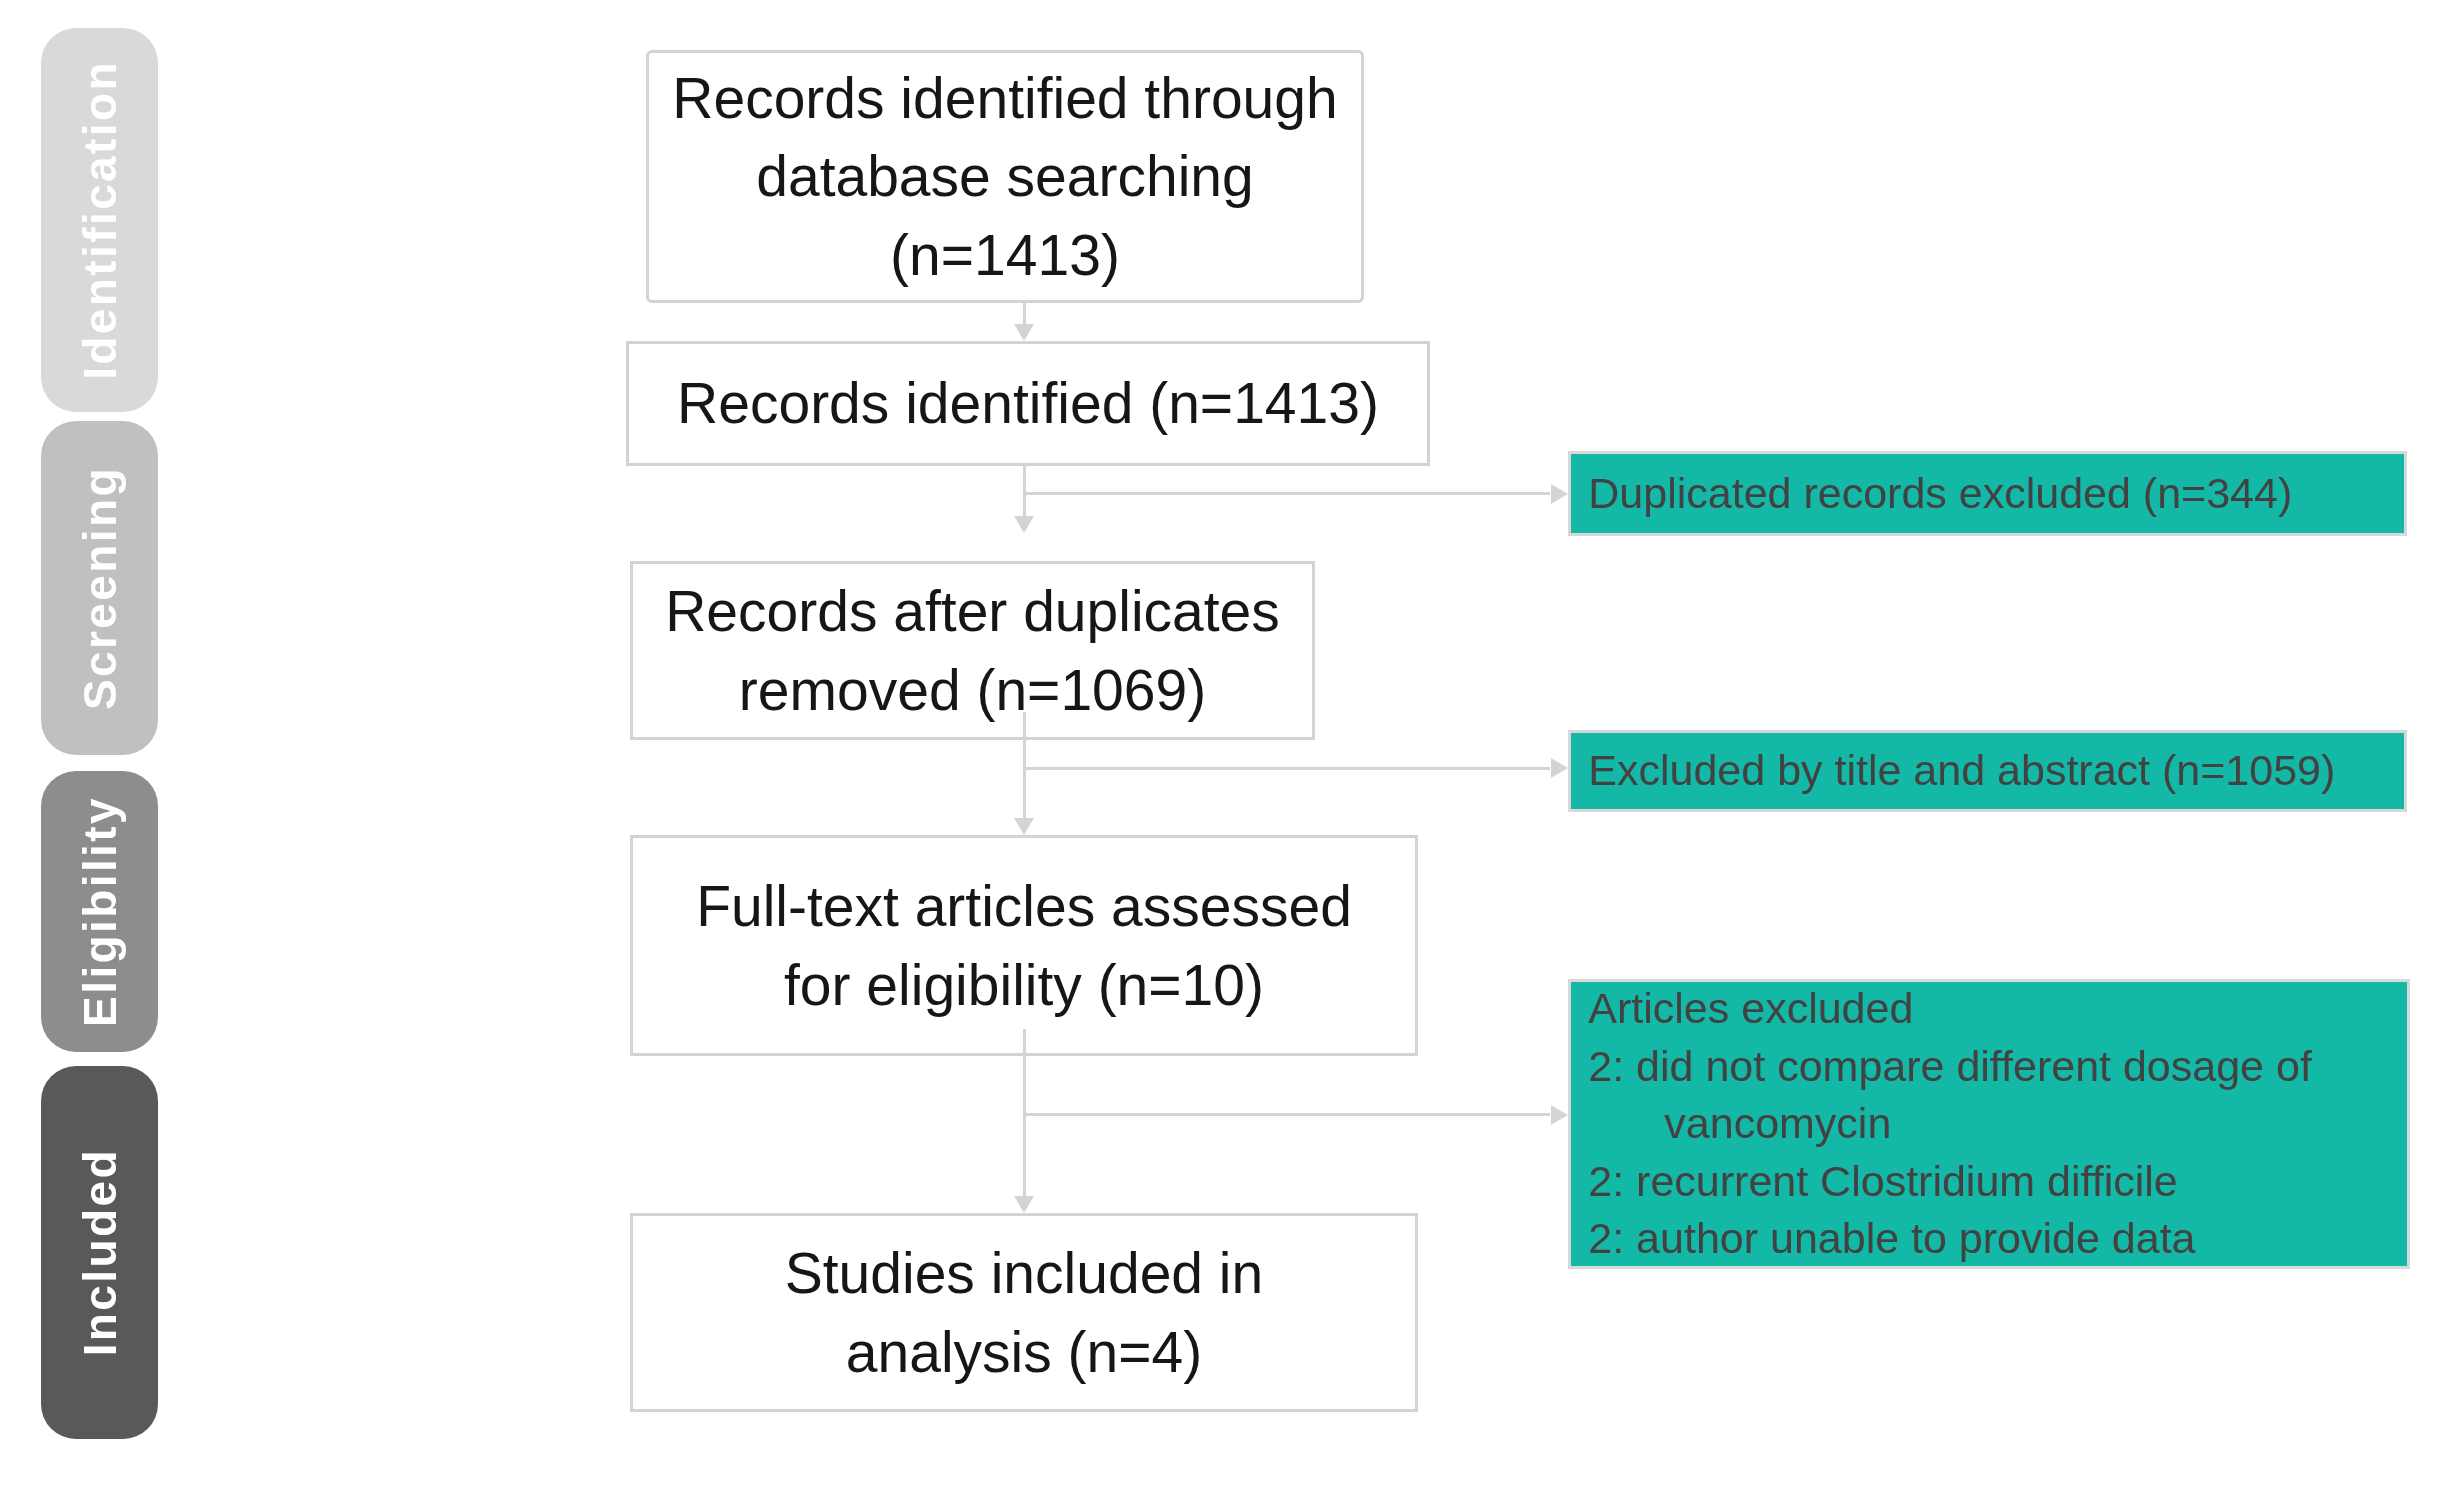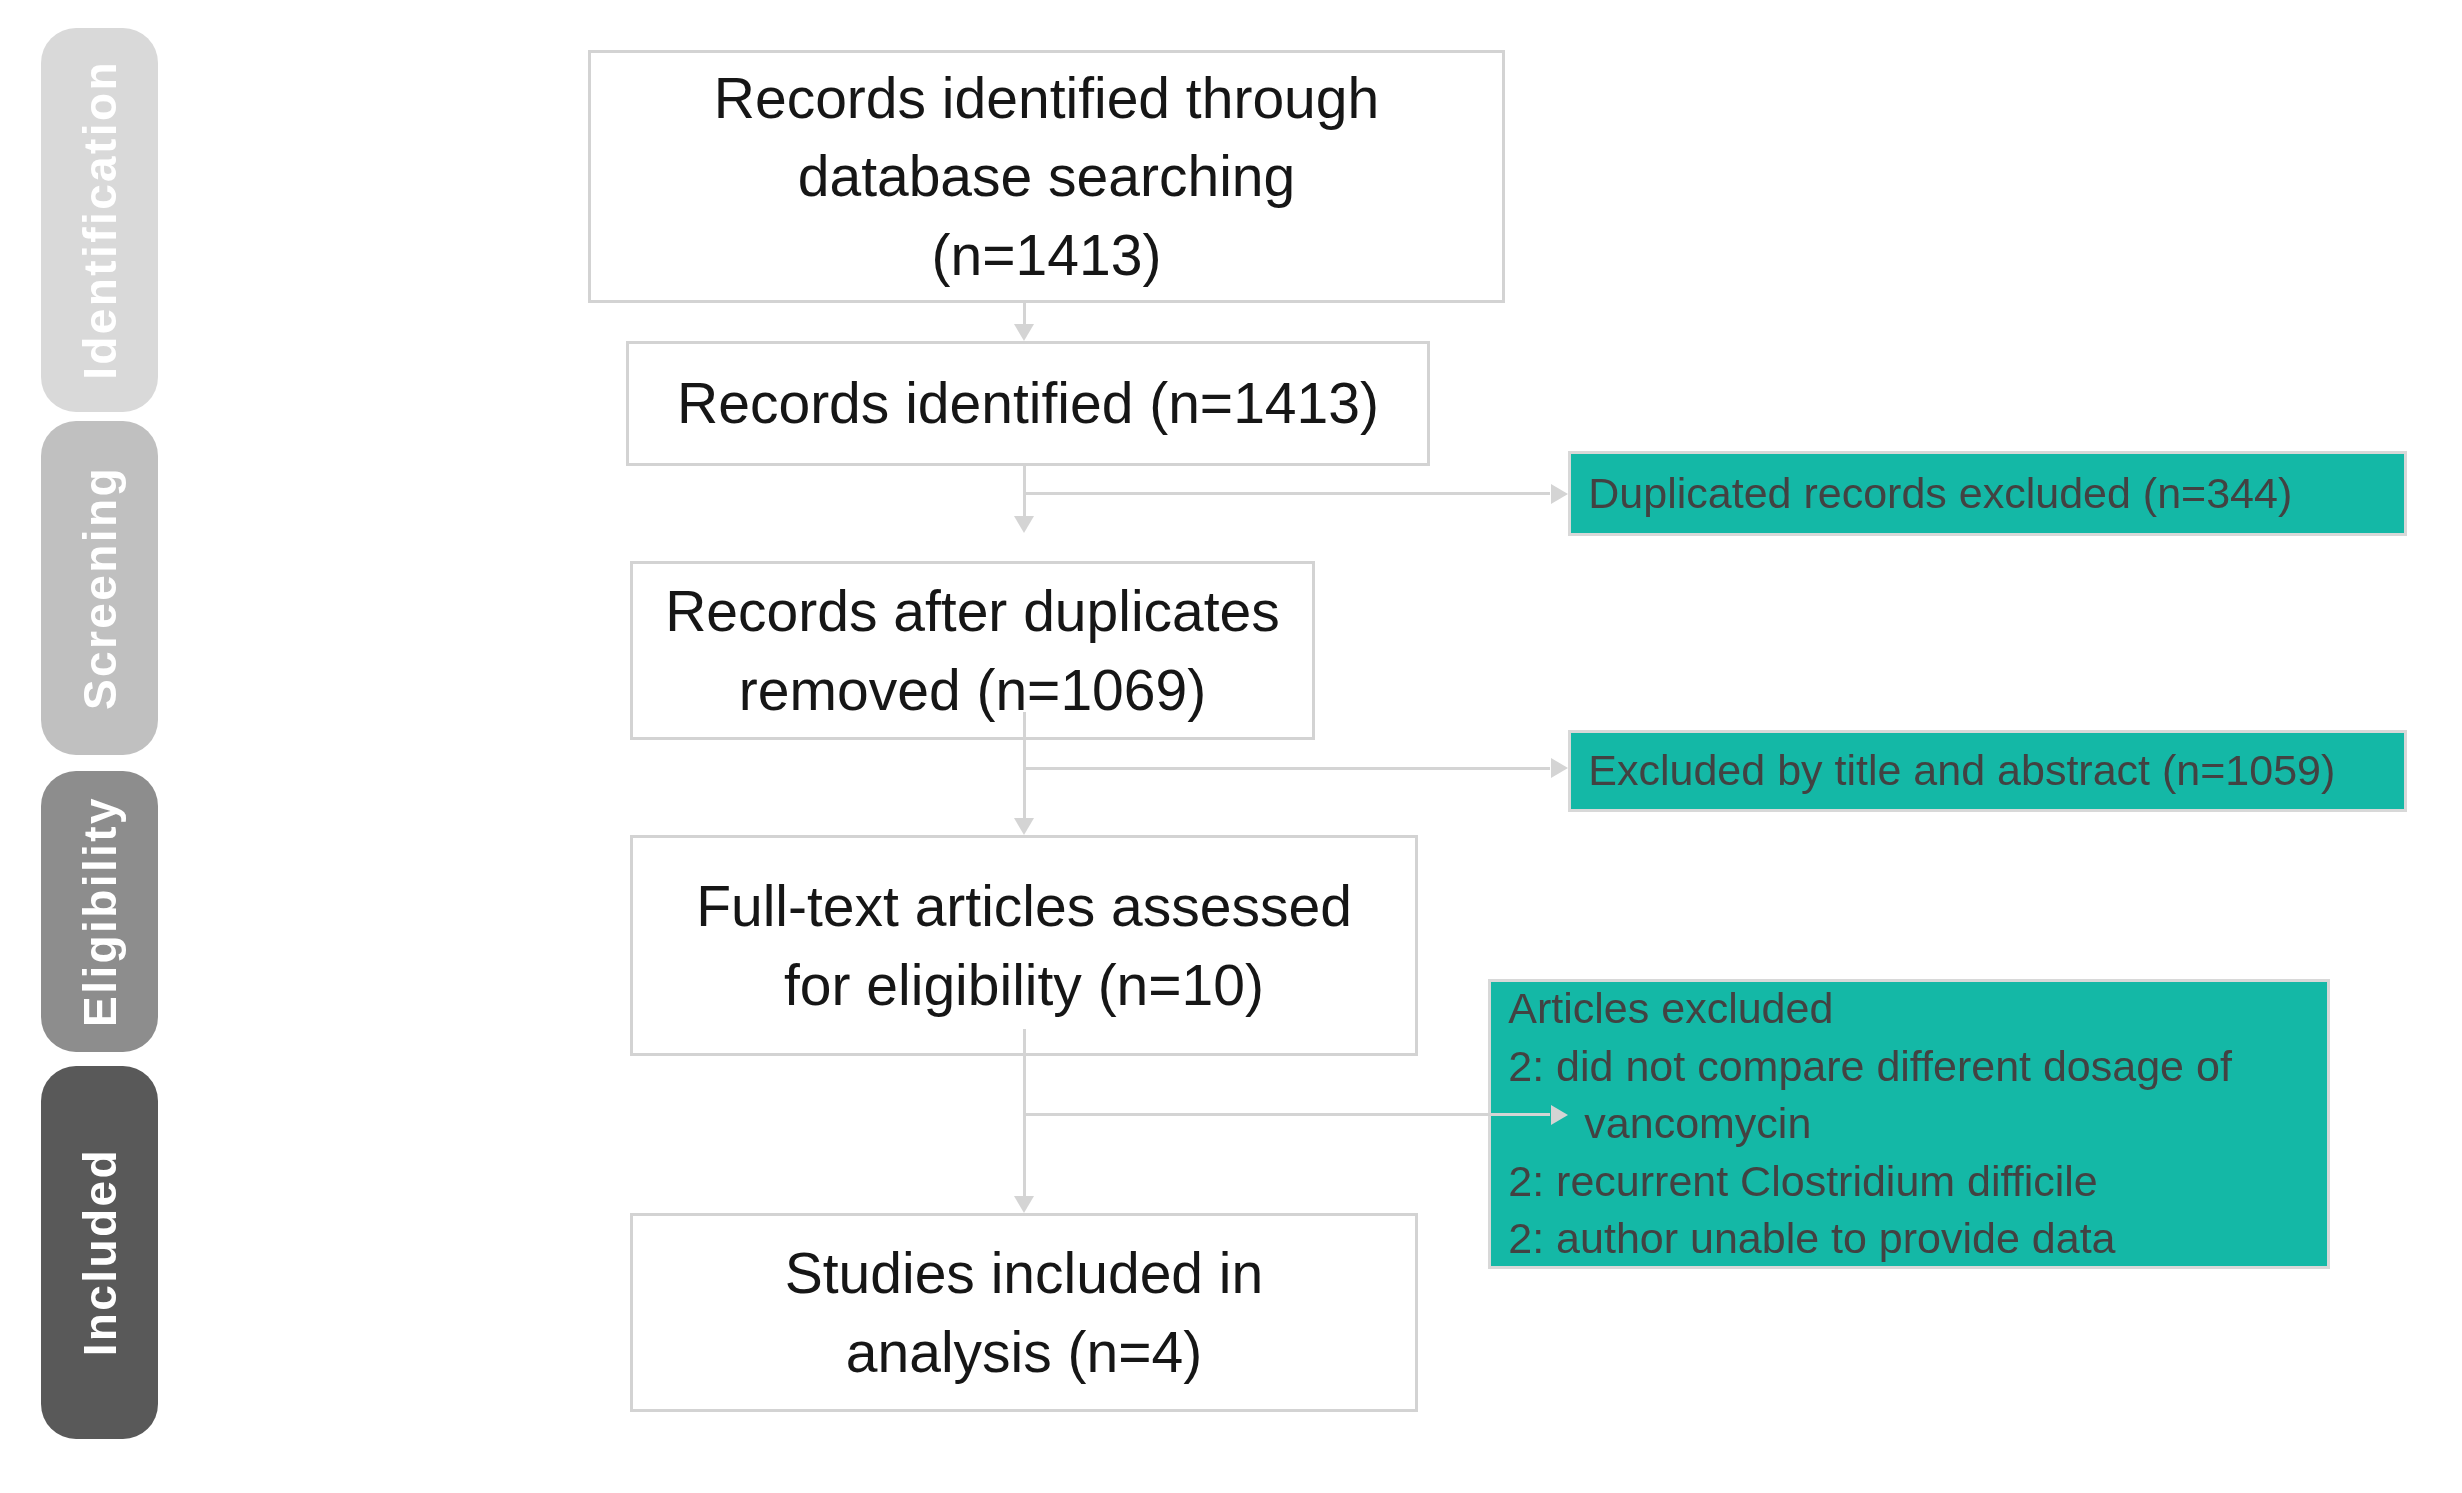"Records identified through" #box-records-identified-db { border-radius: none -> 6px; left: 588px -> 646px; width: 917px -> 718px }
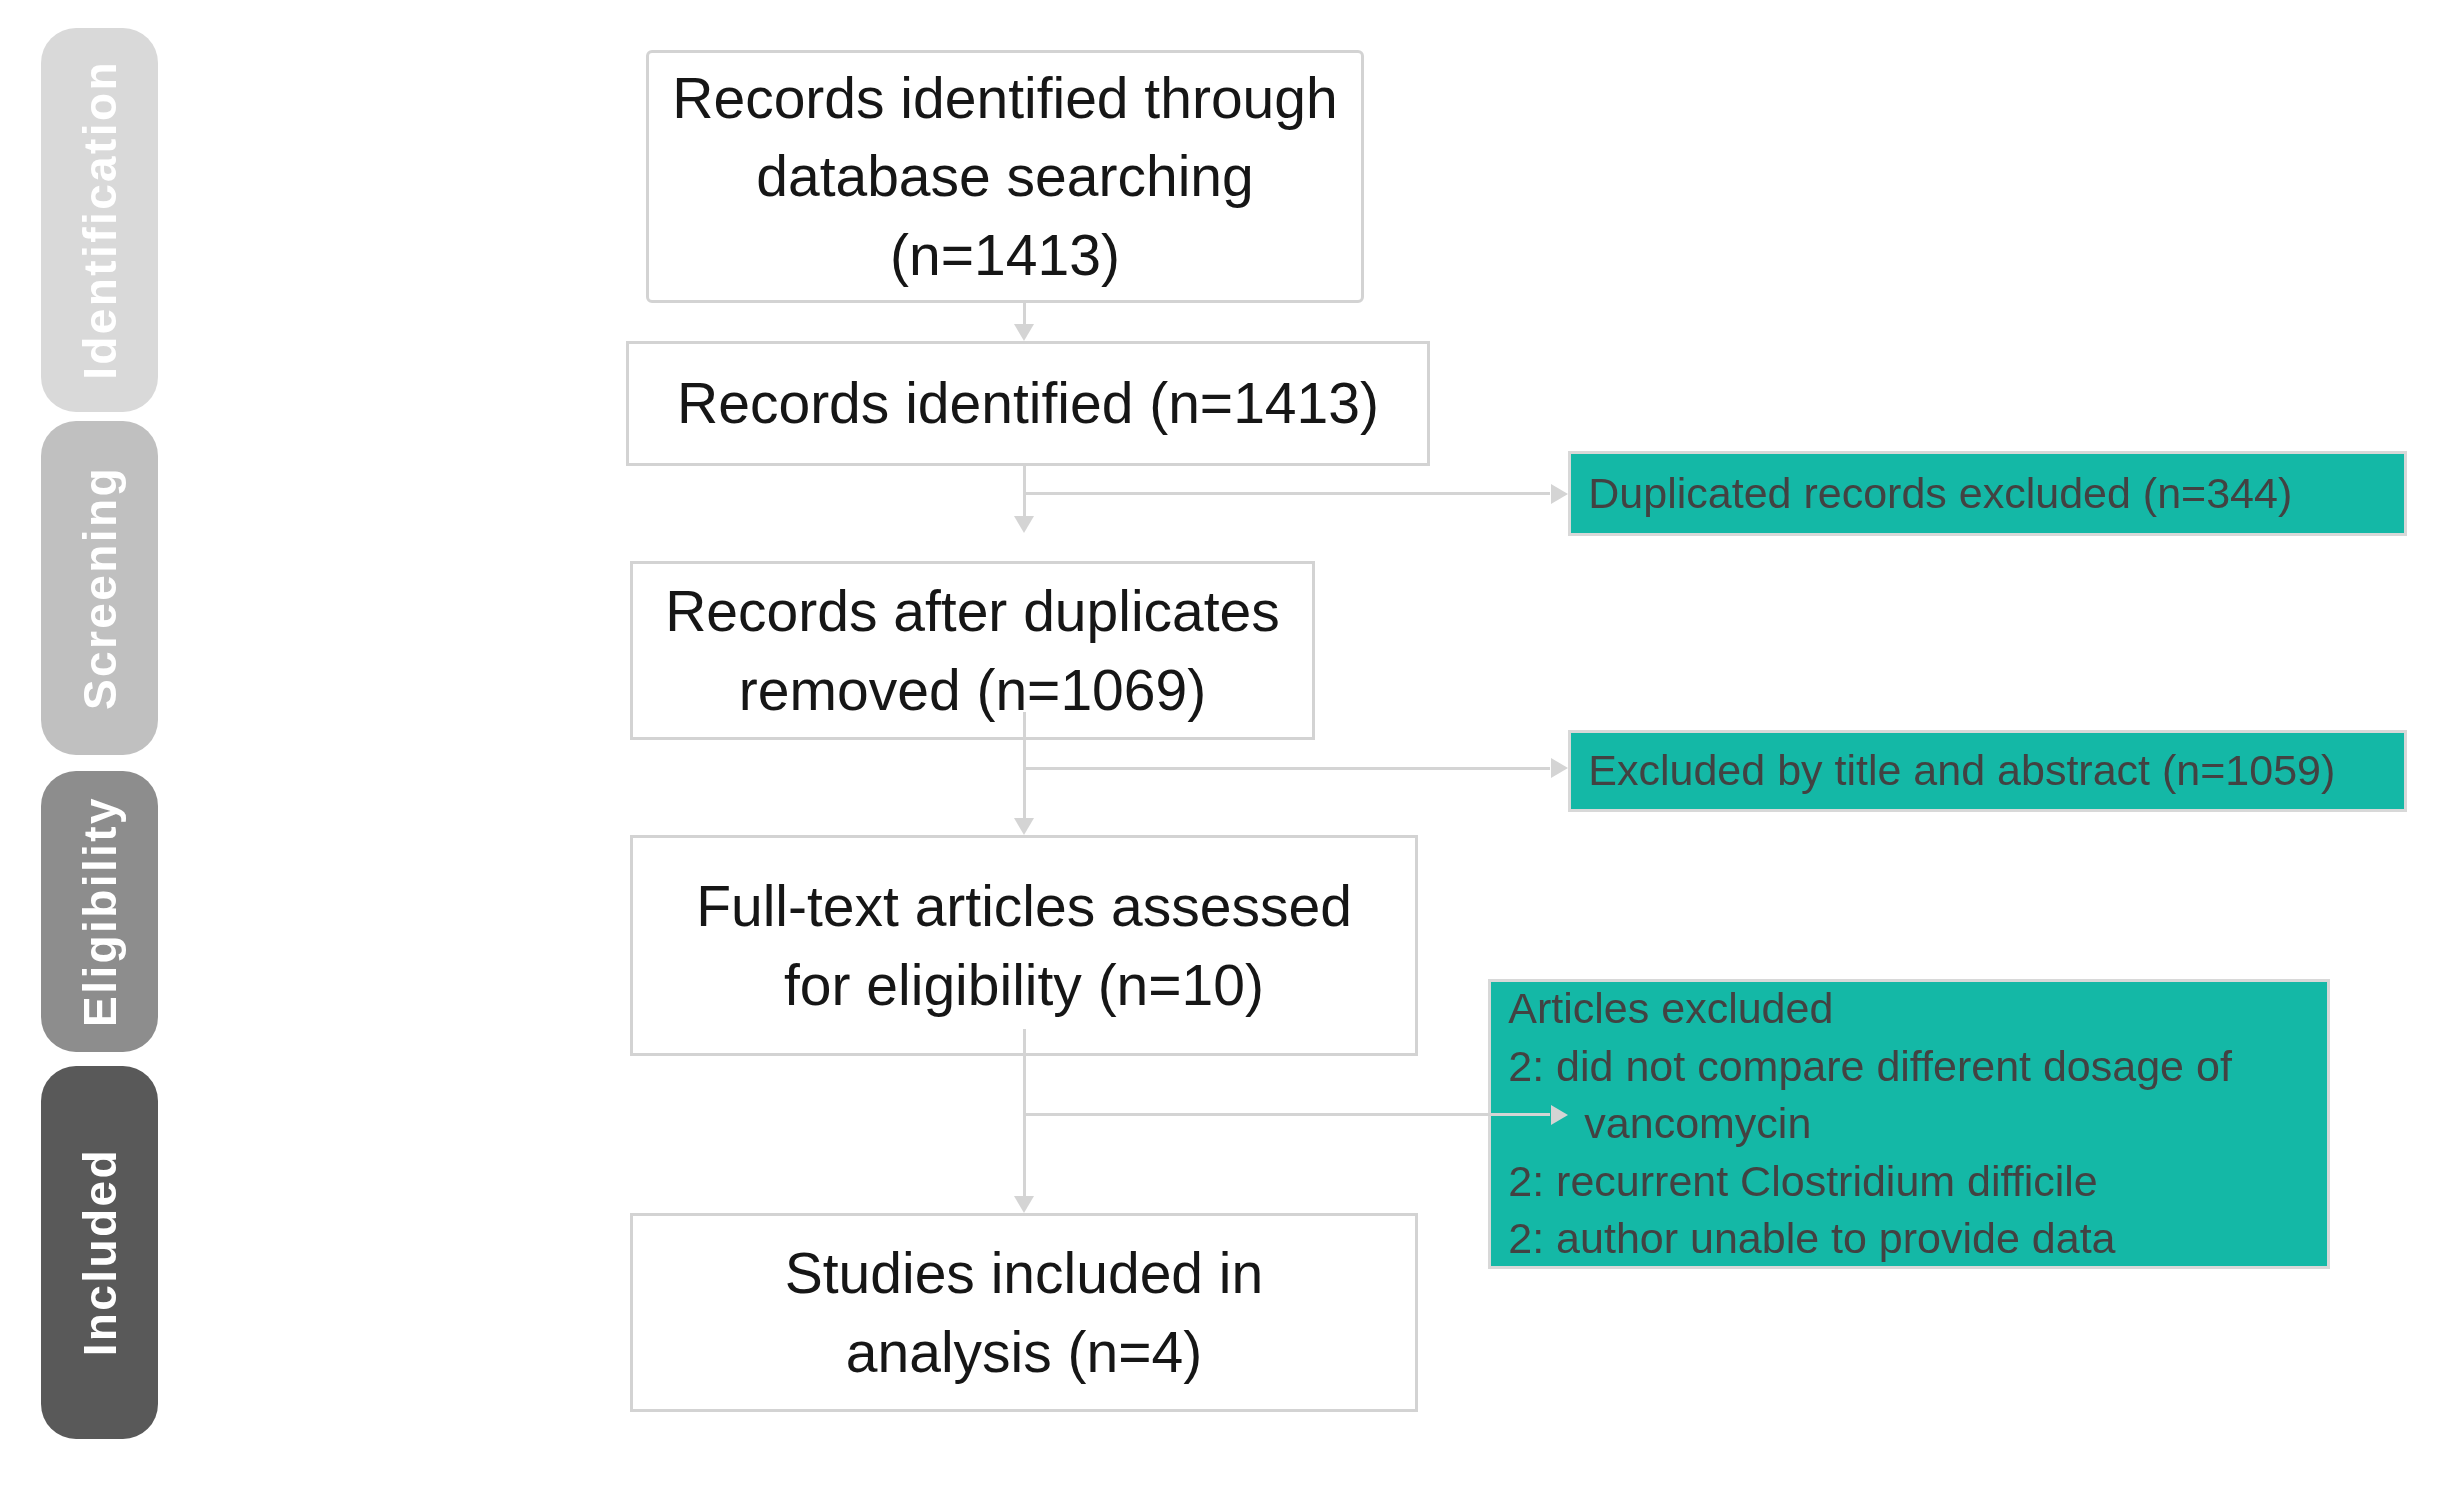"Articles excluded" #side-articles-excluded { left: 1488px -> 1568px }
